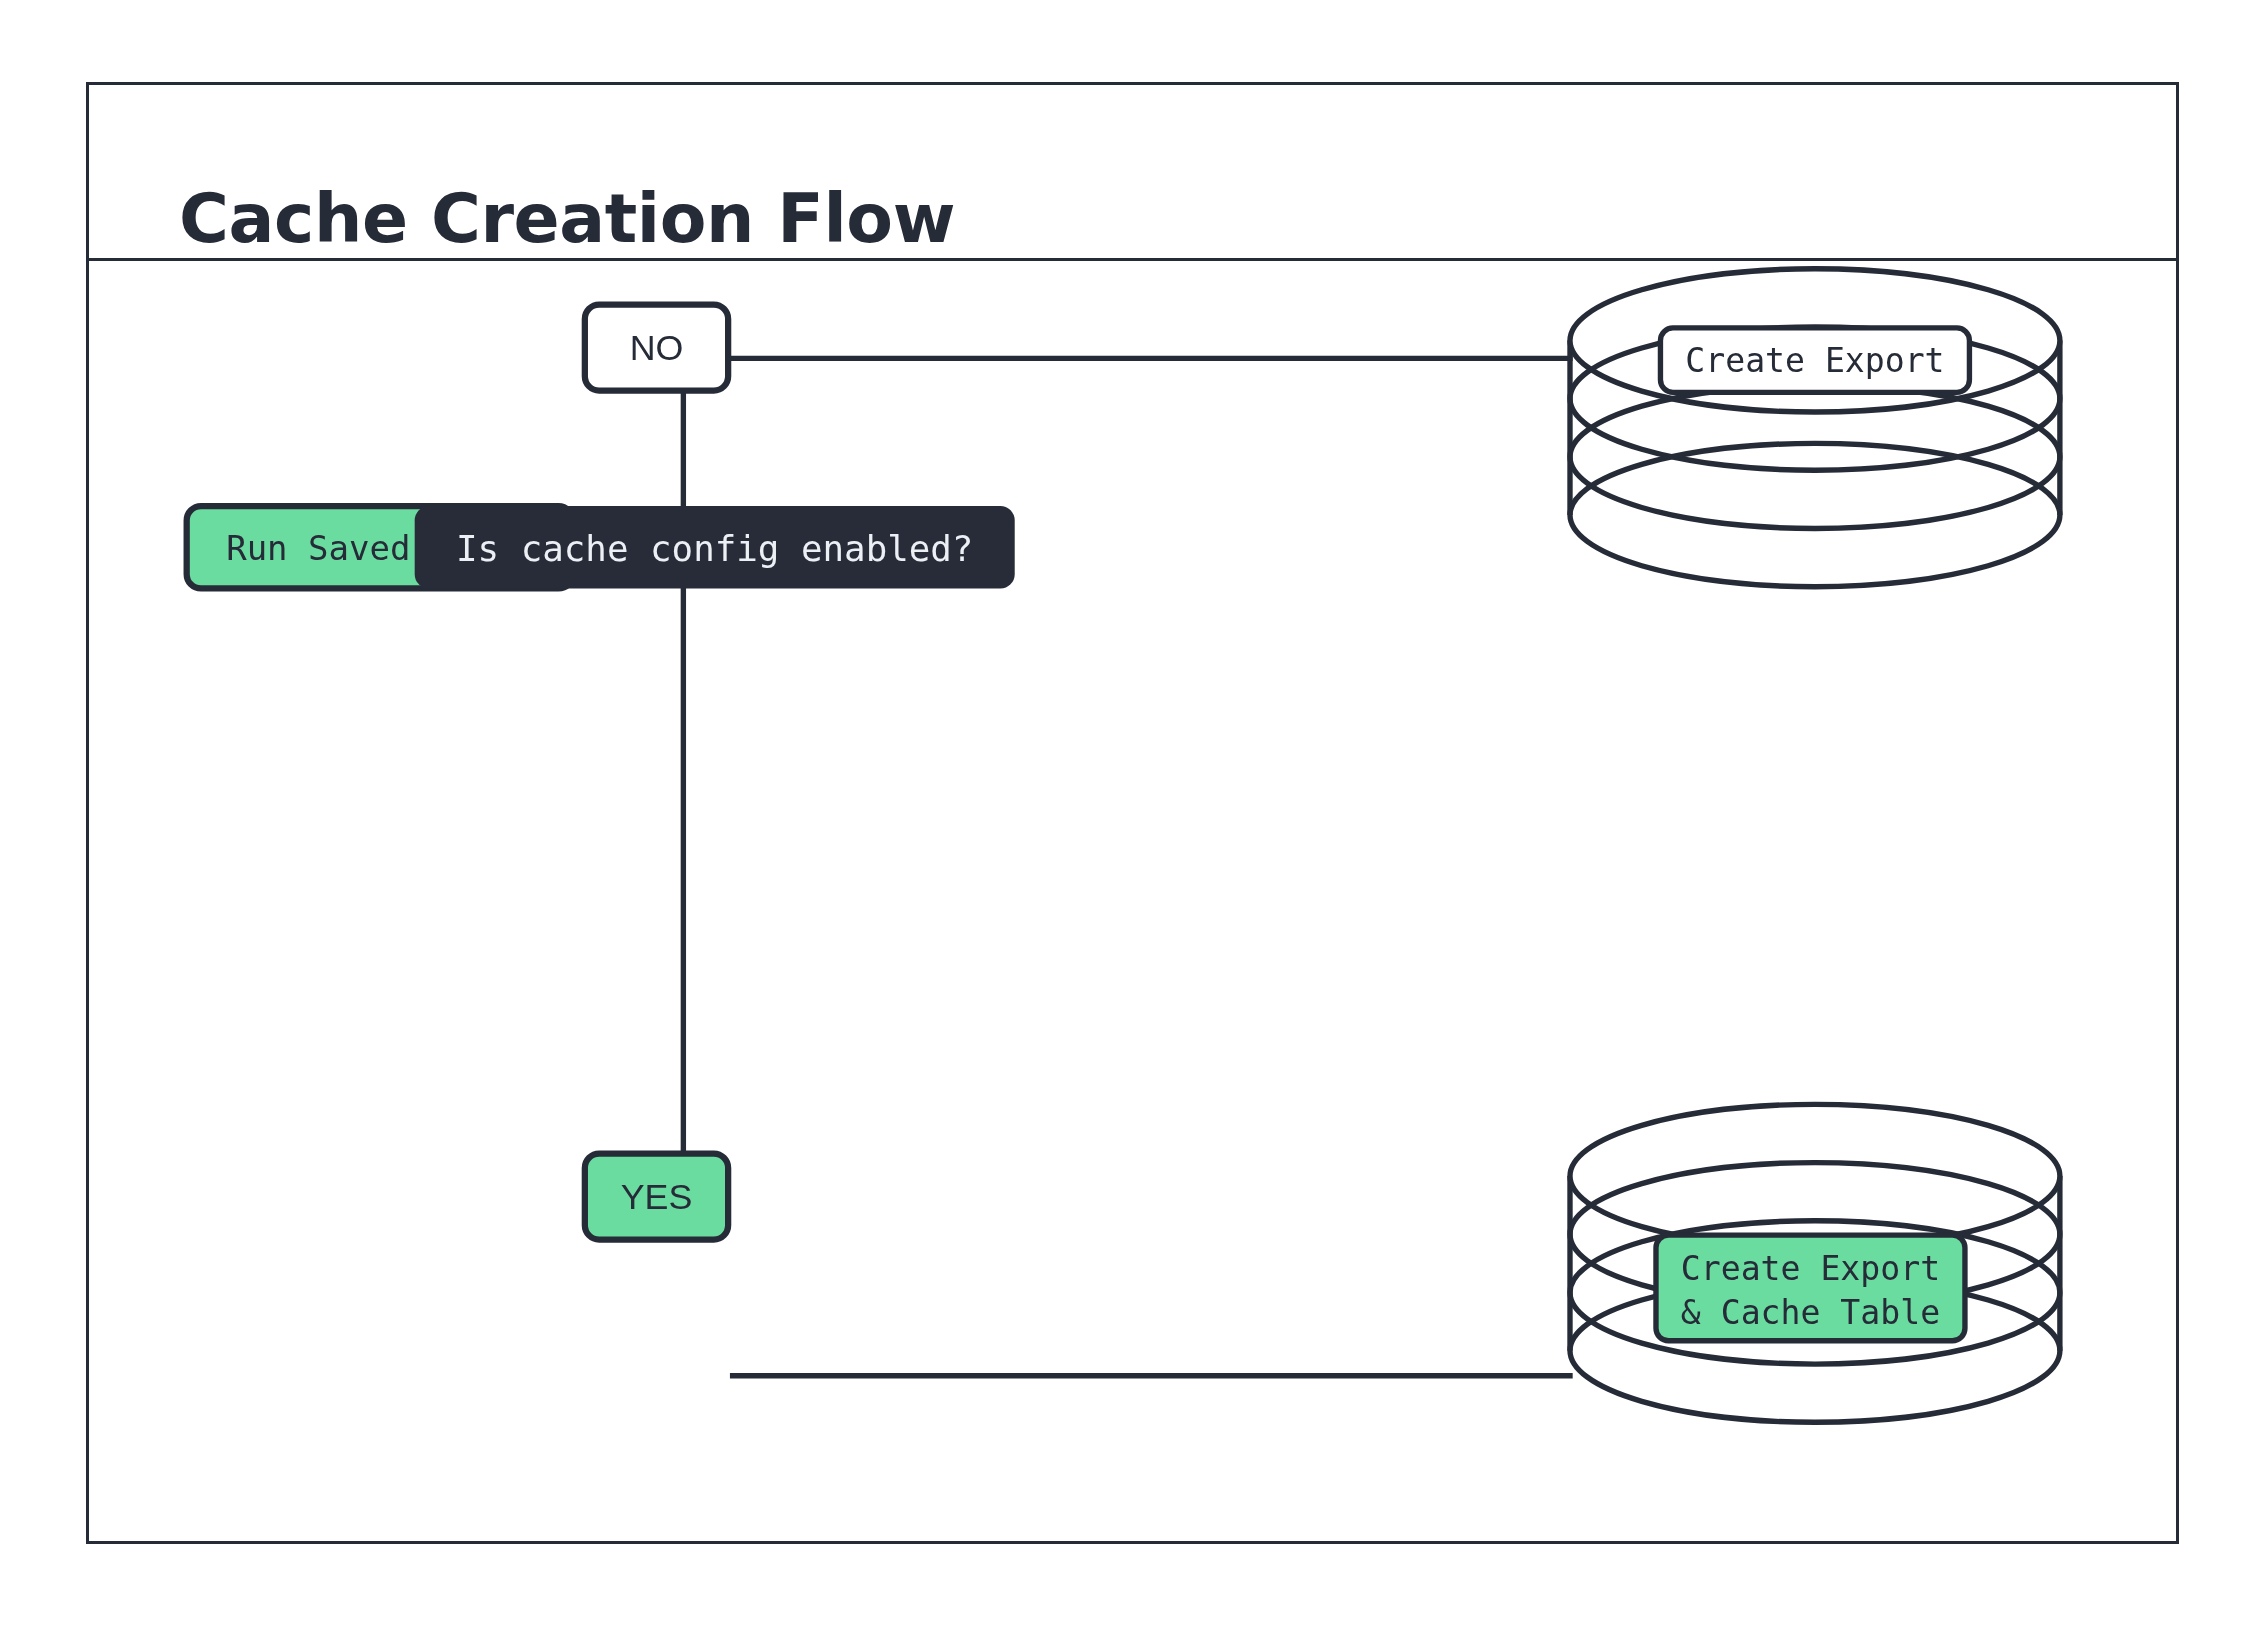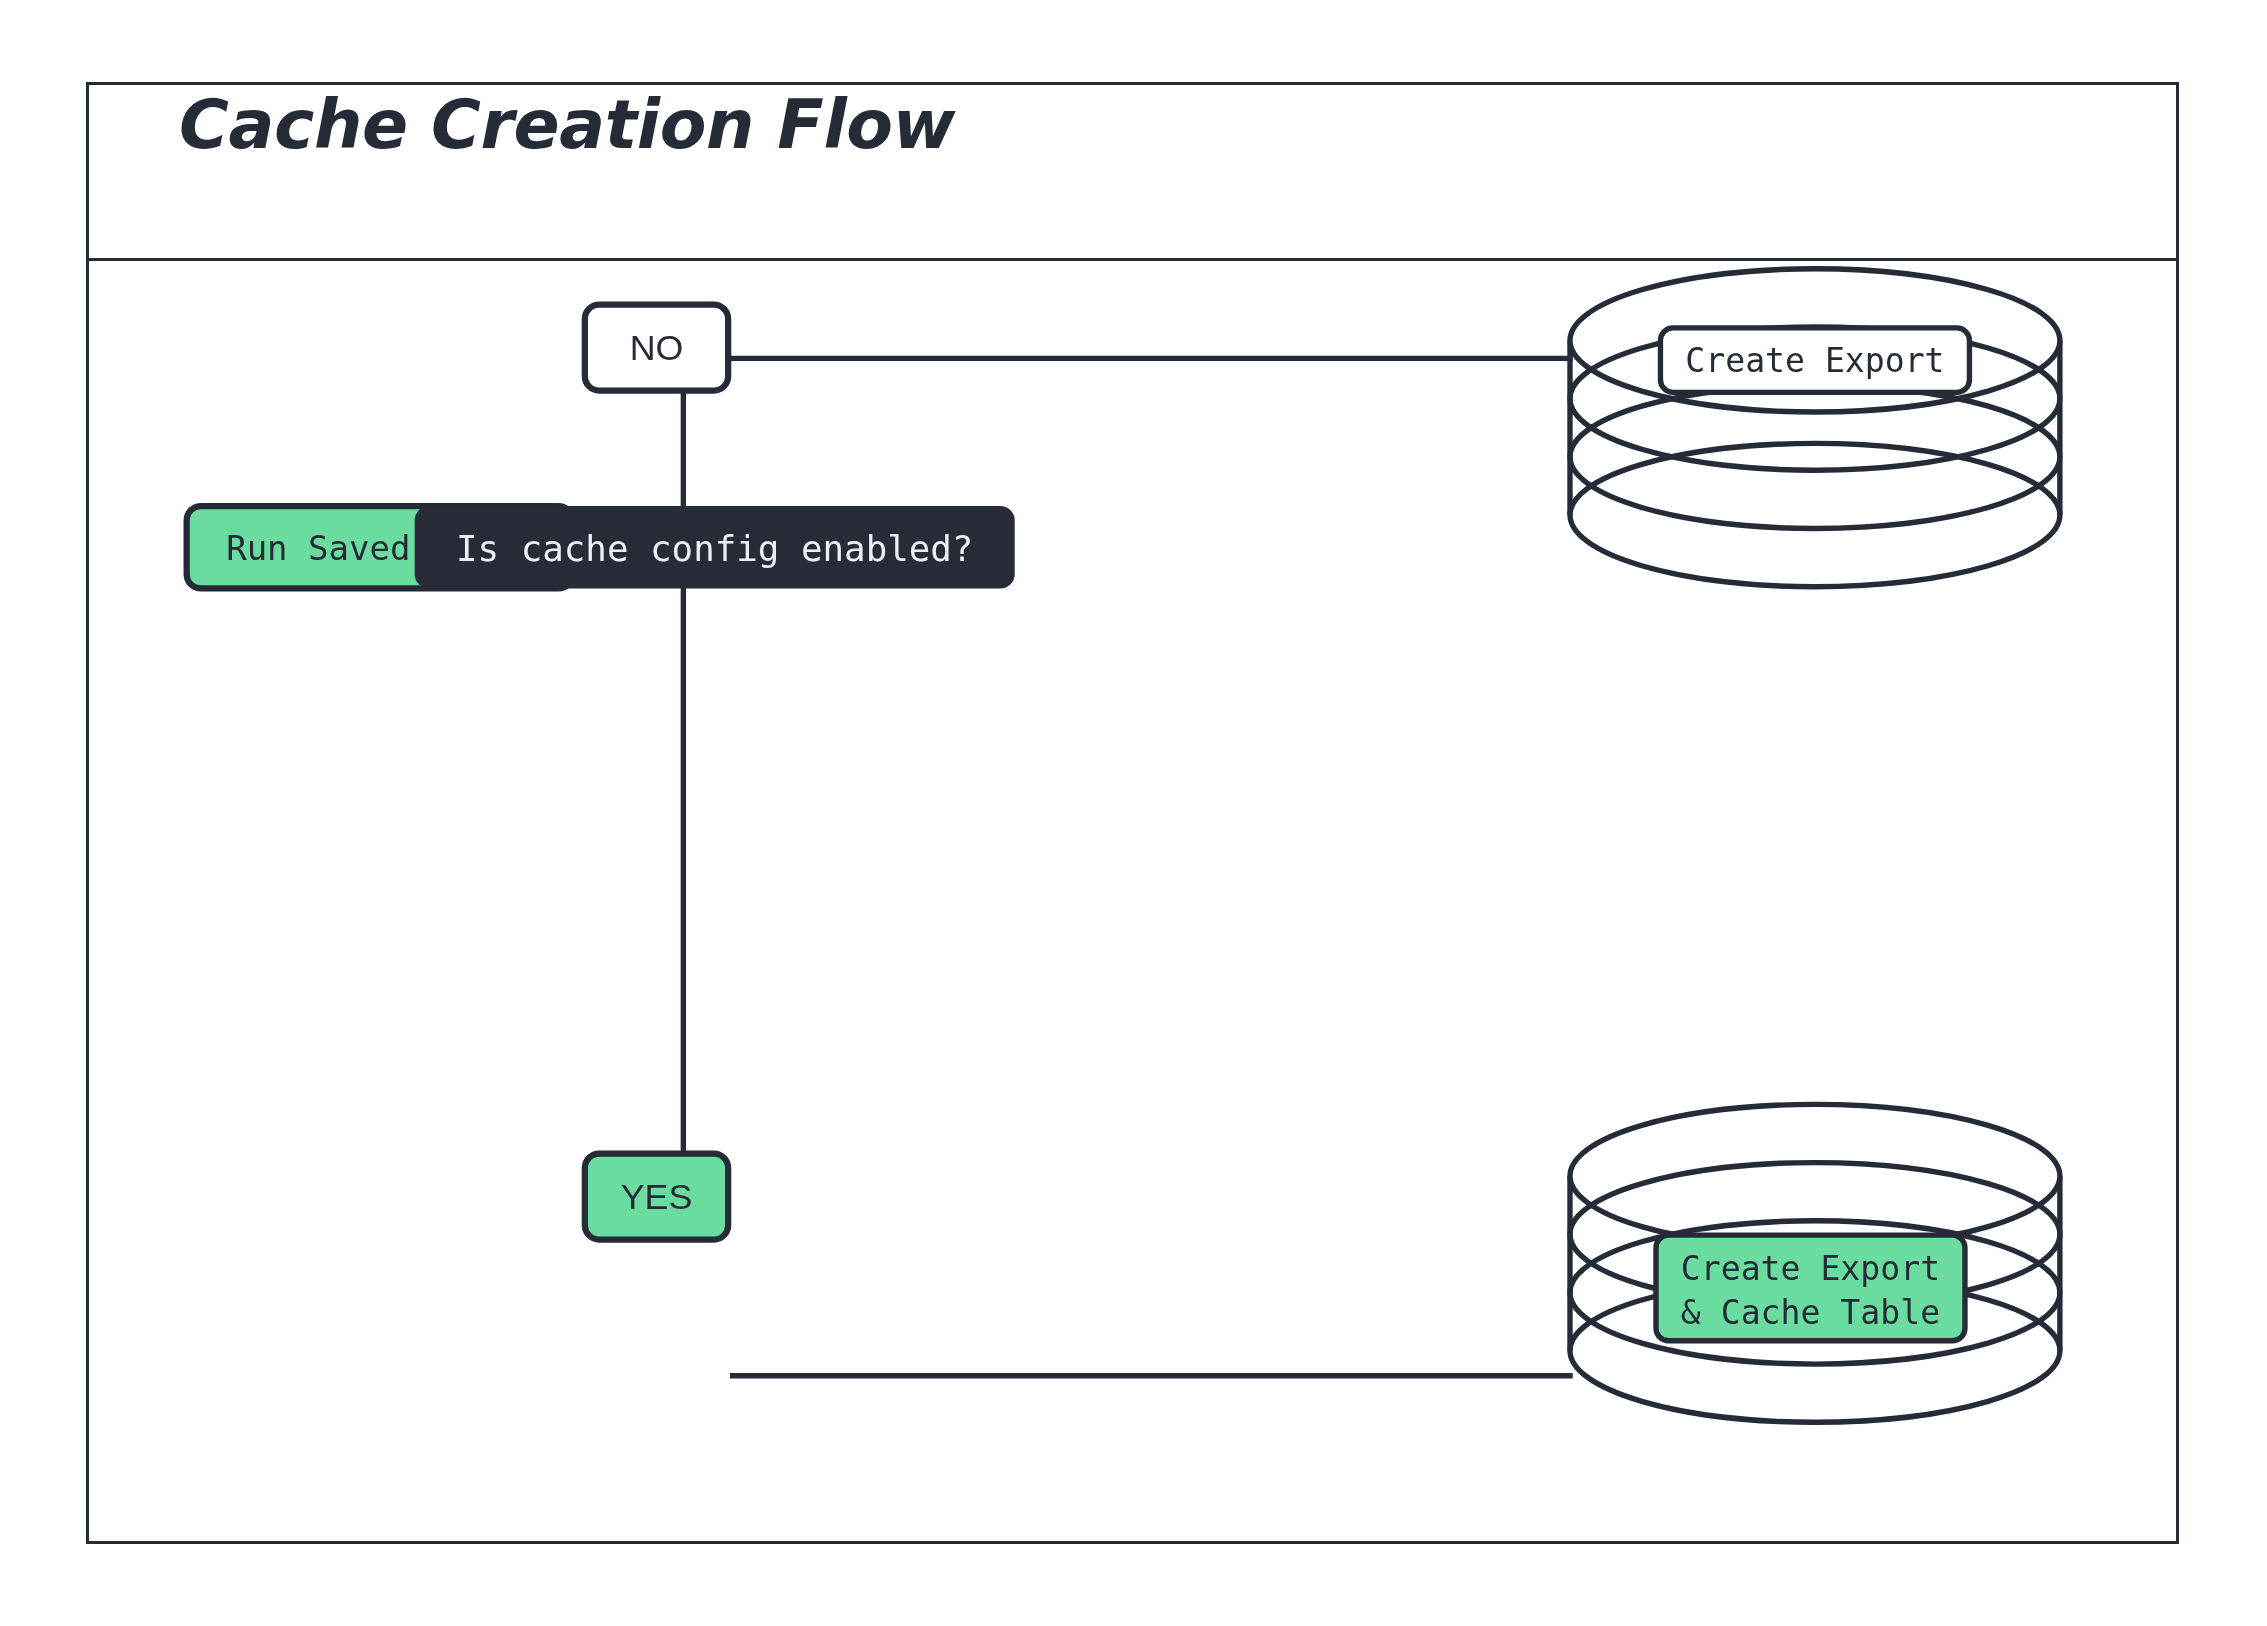"Cache Creation Flow" .frame-header { align-items: flex-start -> flex-end; font-style: italic -> none }
